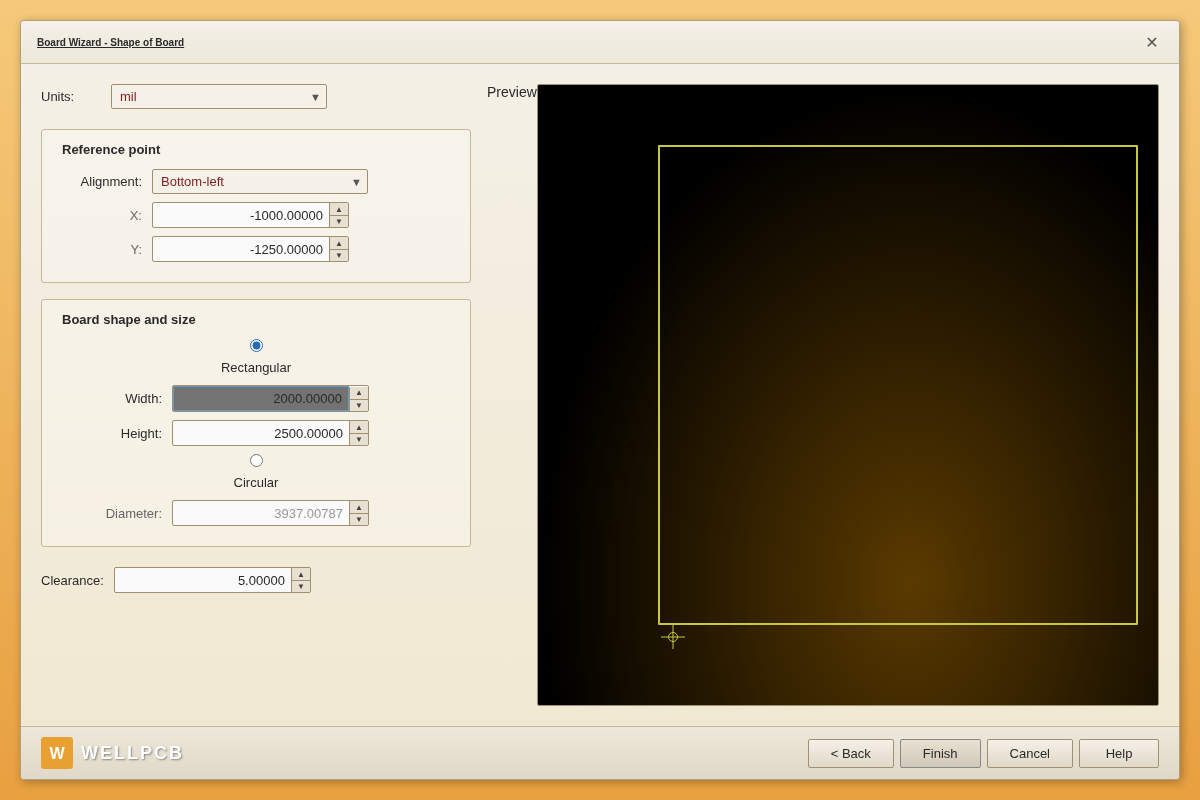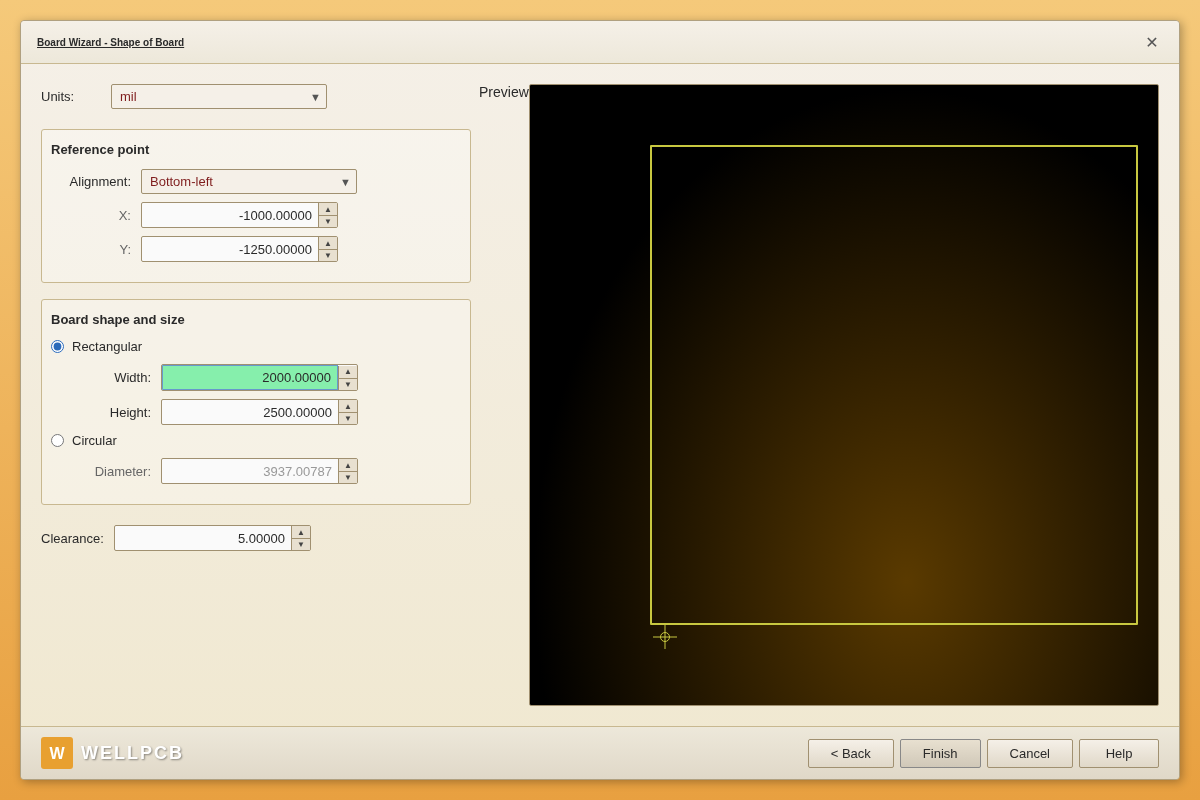"Units:" .dialog-body { gap: 8px -> 16px }
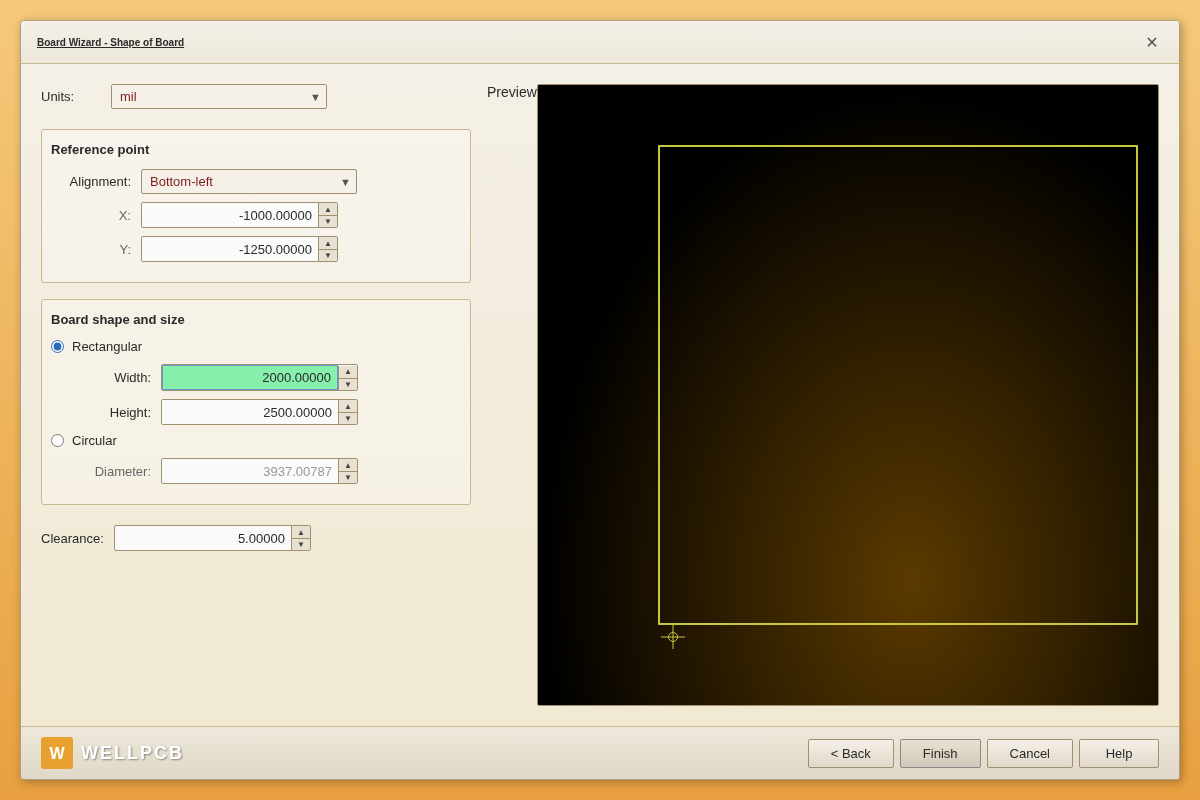"Reference point" .section-box { padding: 12px 9px -> 12px 20px }
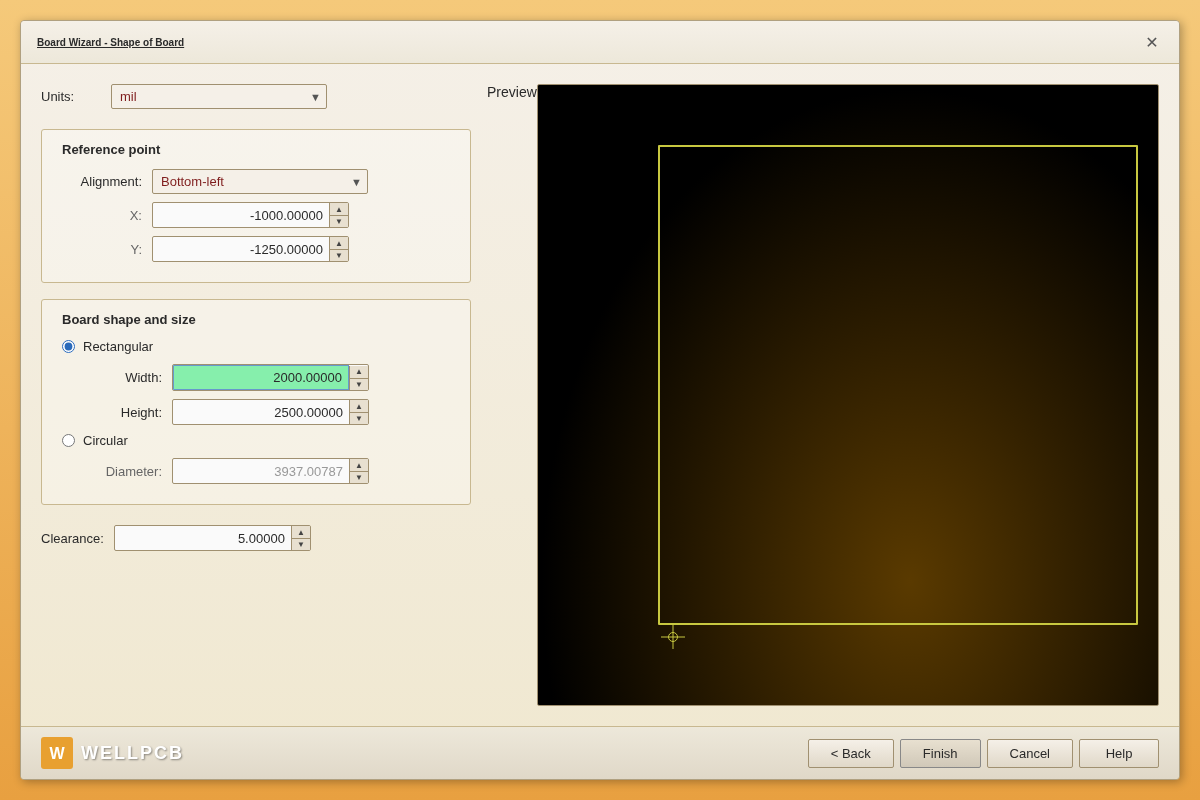"Rectangular" .radio-row { flex-direction: none -> column }
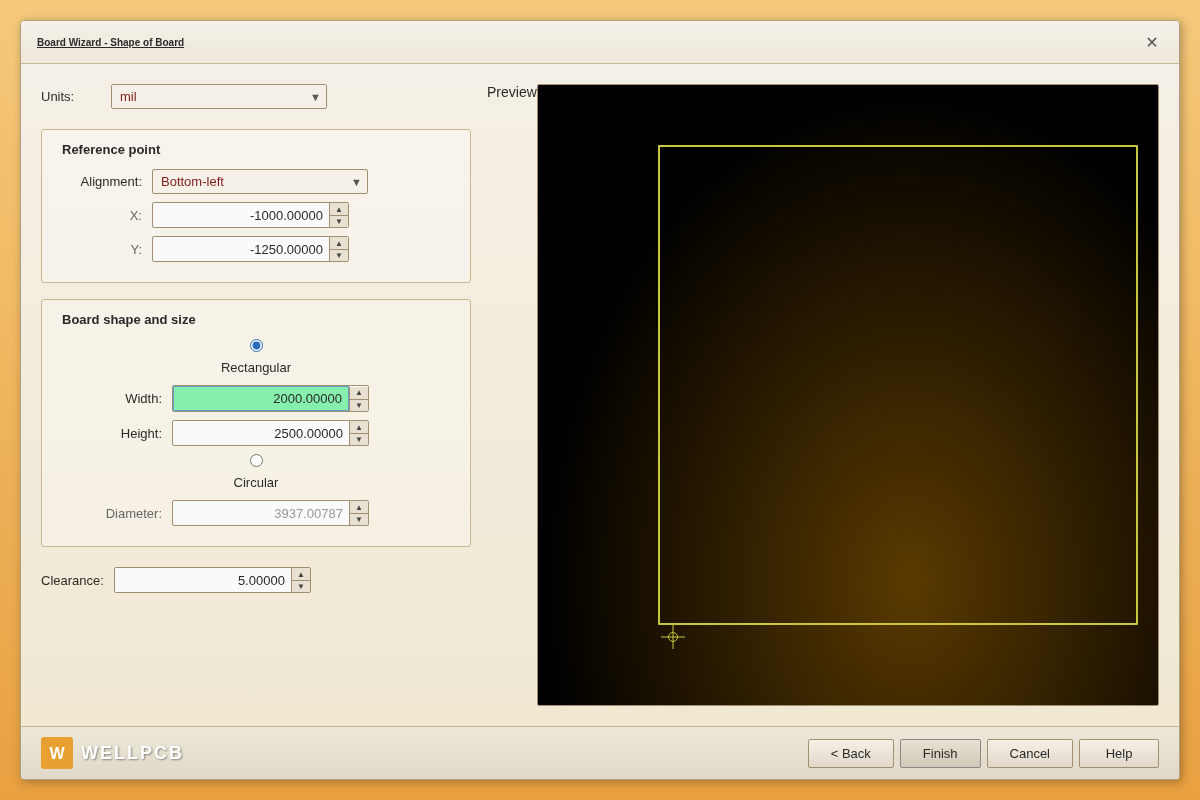"2000.00000" .spinbox input.highlighted { background: #86efac -> #737373 }
